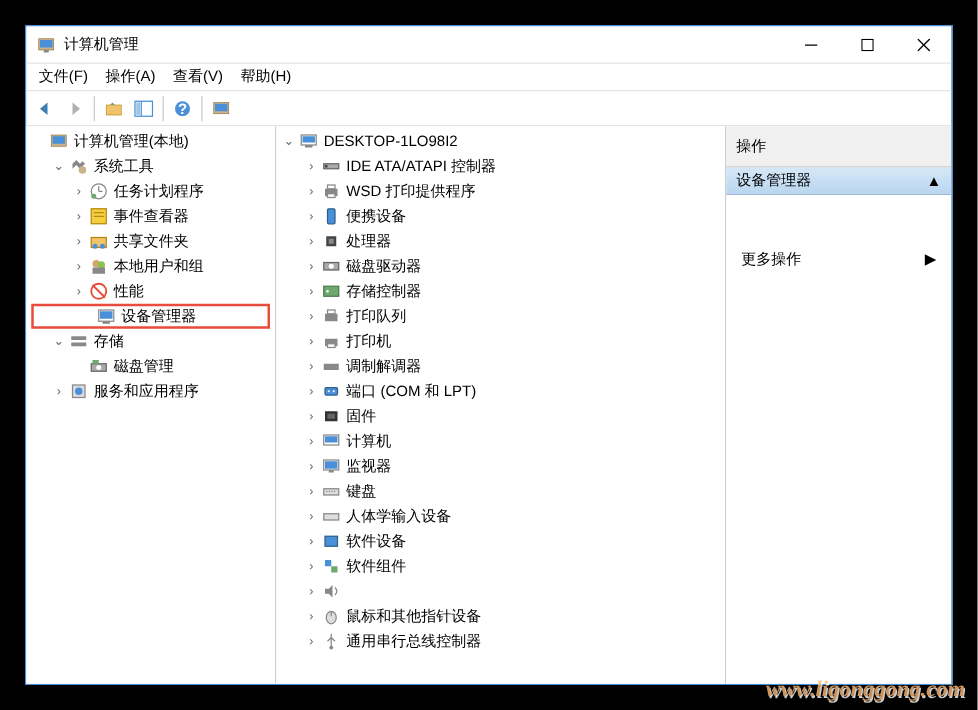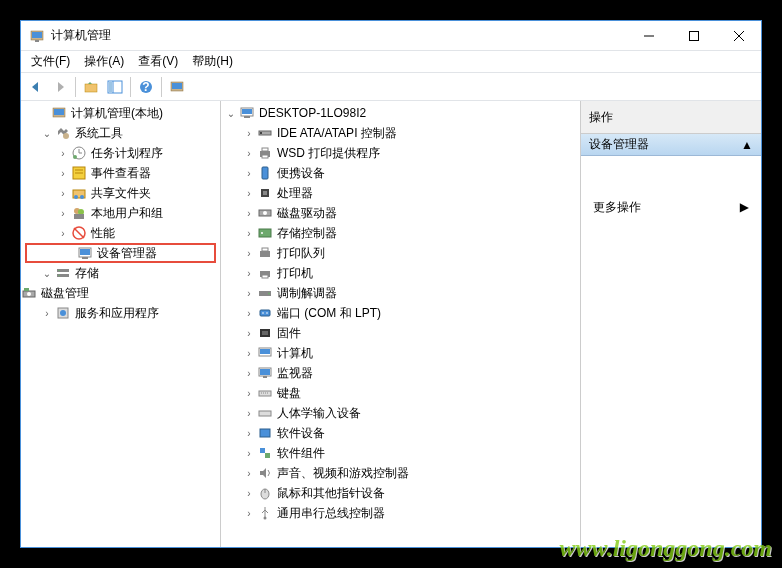"计算机管理(本地)" div.tree-node { padding-left: 14px -> 2px }
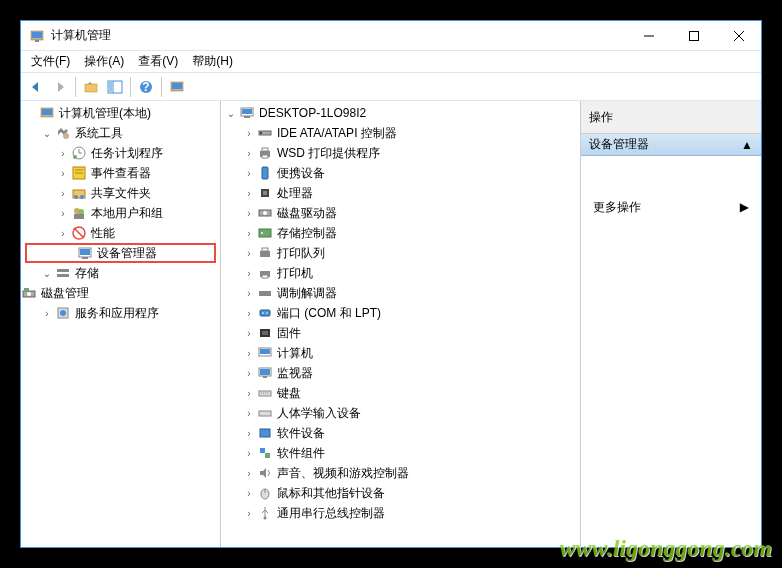"磁盘管理" div.tree-node { padding-left: none -> 50px }
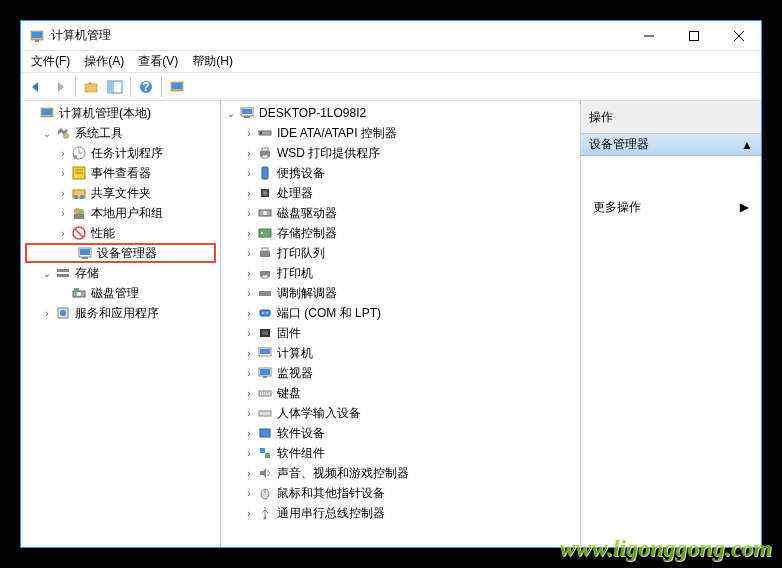"声音、视频和游戏控制器" span.tree-label { html: <span>声音、视频和游戏控制器</span> -> none }
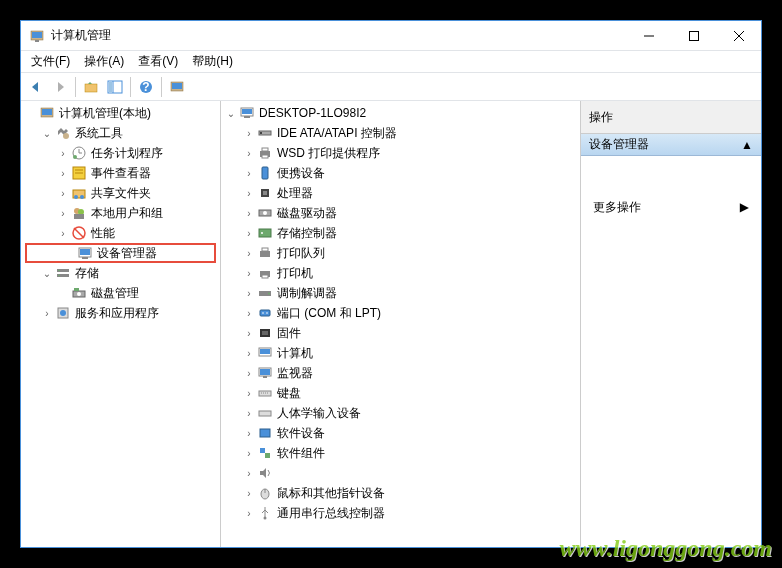"www.ligonggong.com" .watermark { color: #84cc16 -> #fdba74; font-size: 24px -> 18px }
